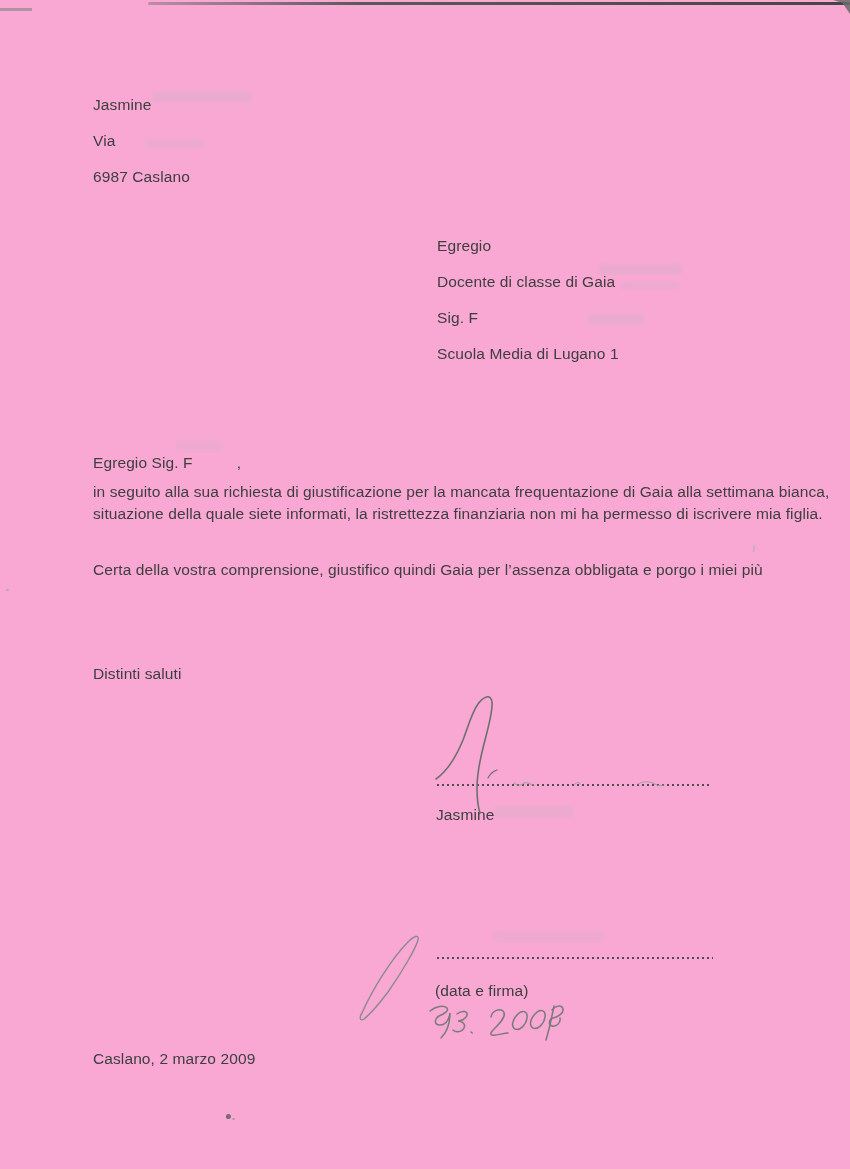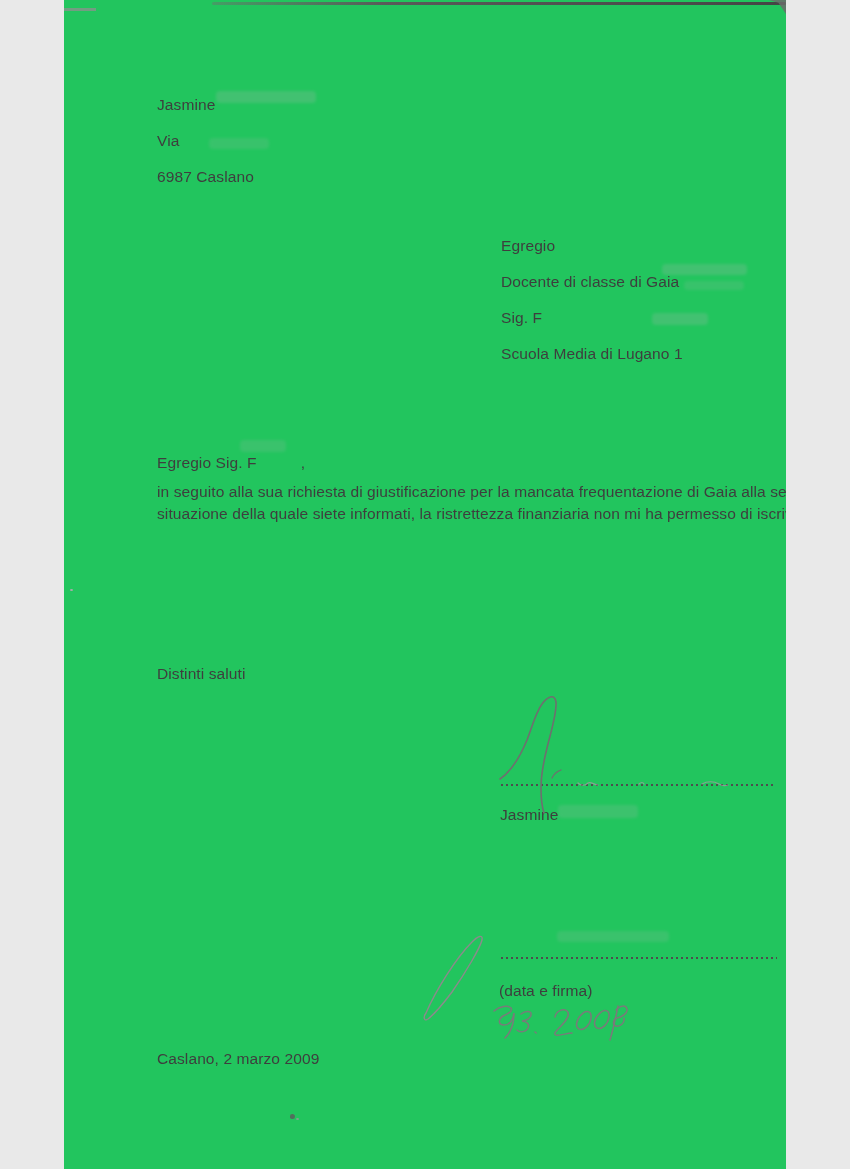"Jasmine" .page { background: #22c55e -> #f9a8d4; width: 722px -> 850px }
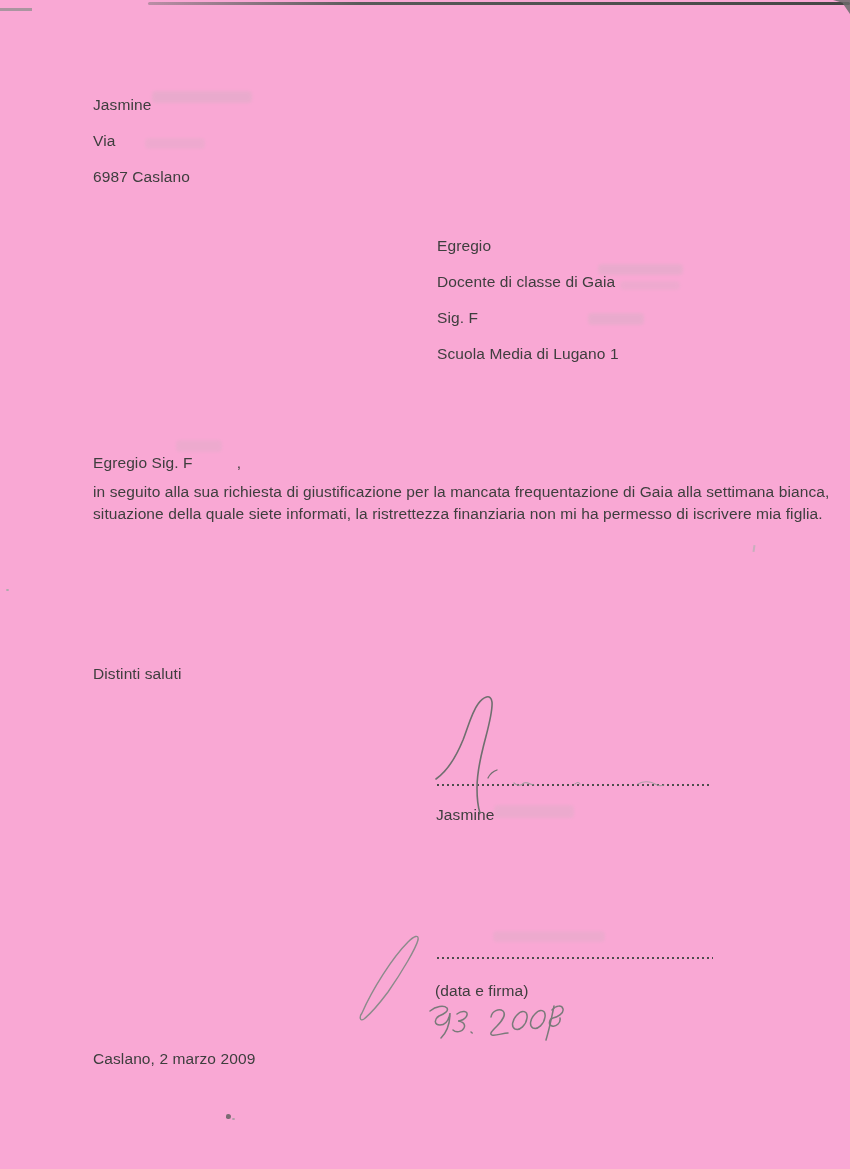"Certa della vostra comprensione," div.abs { html: none -> <div>Certa della vostra comprensione, giustifico quindi Gaia per l’assenza obbligata e porgo i miei più</div> }
